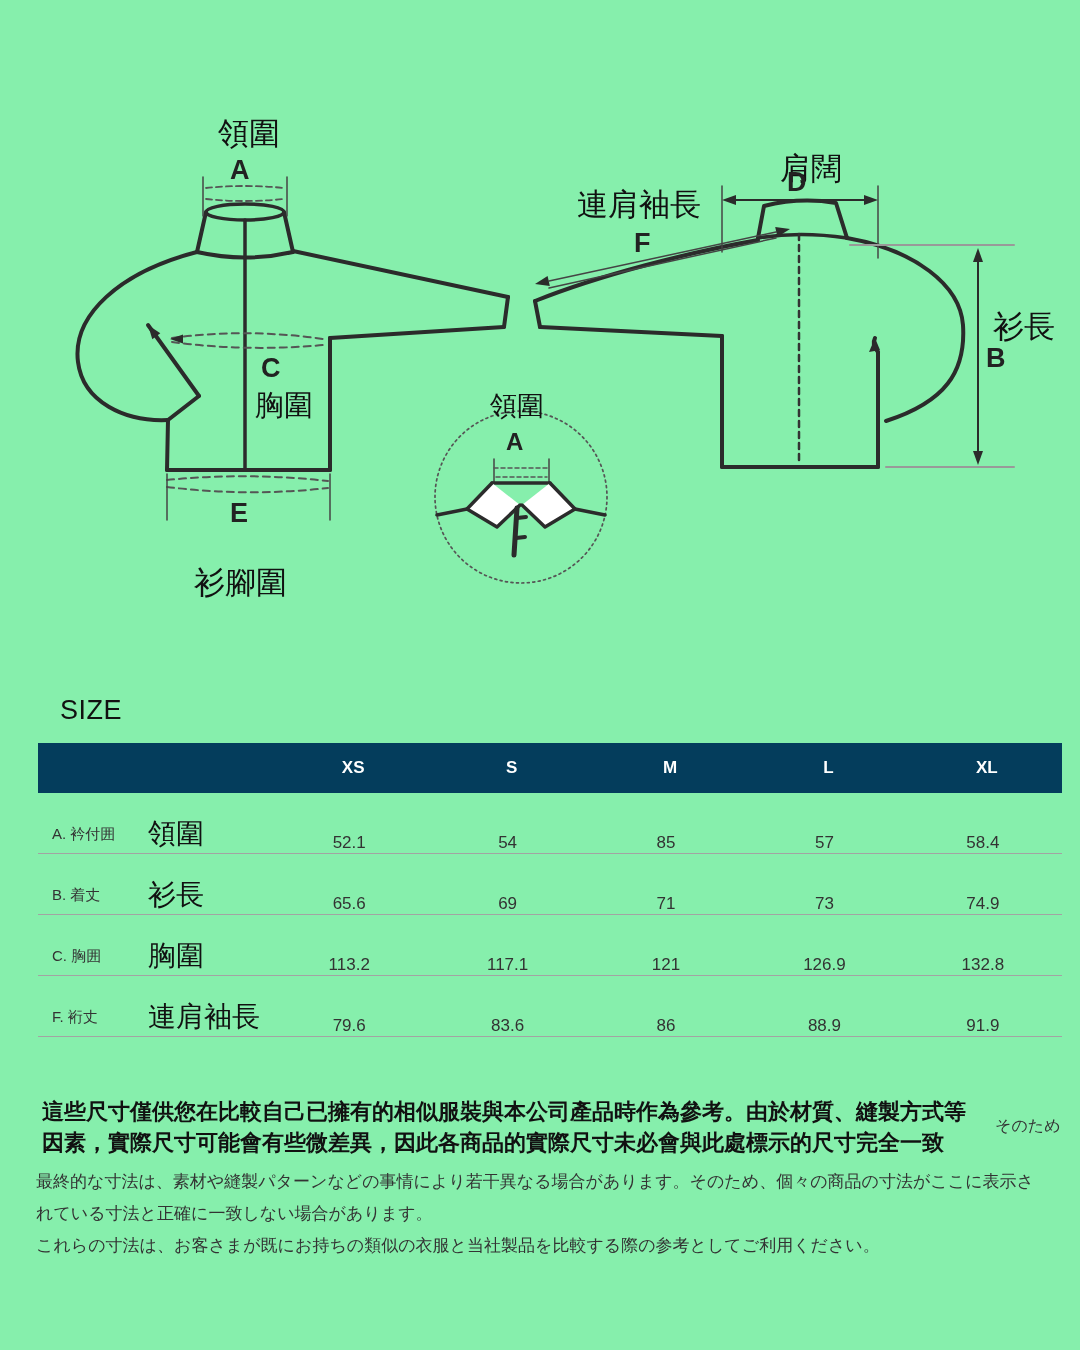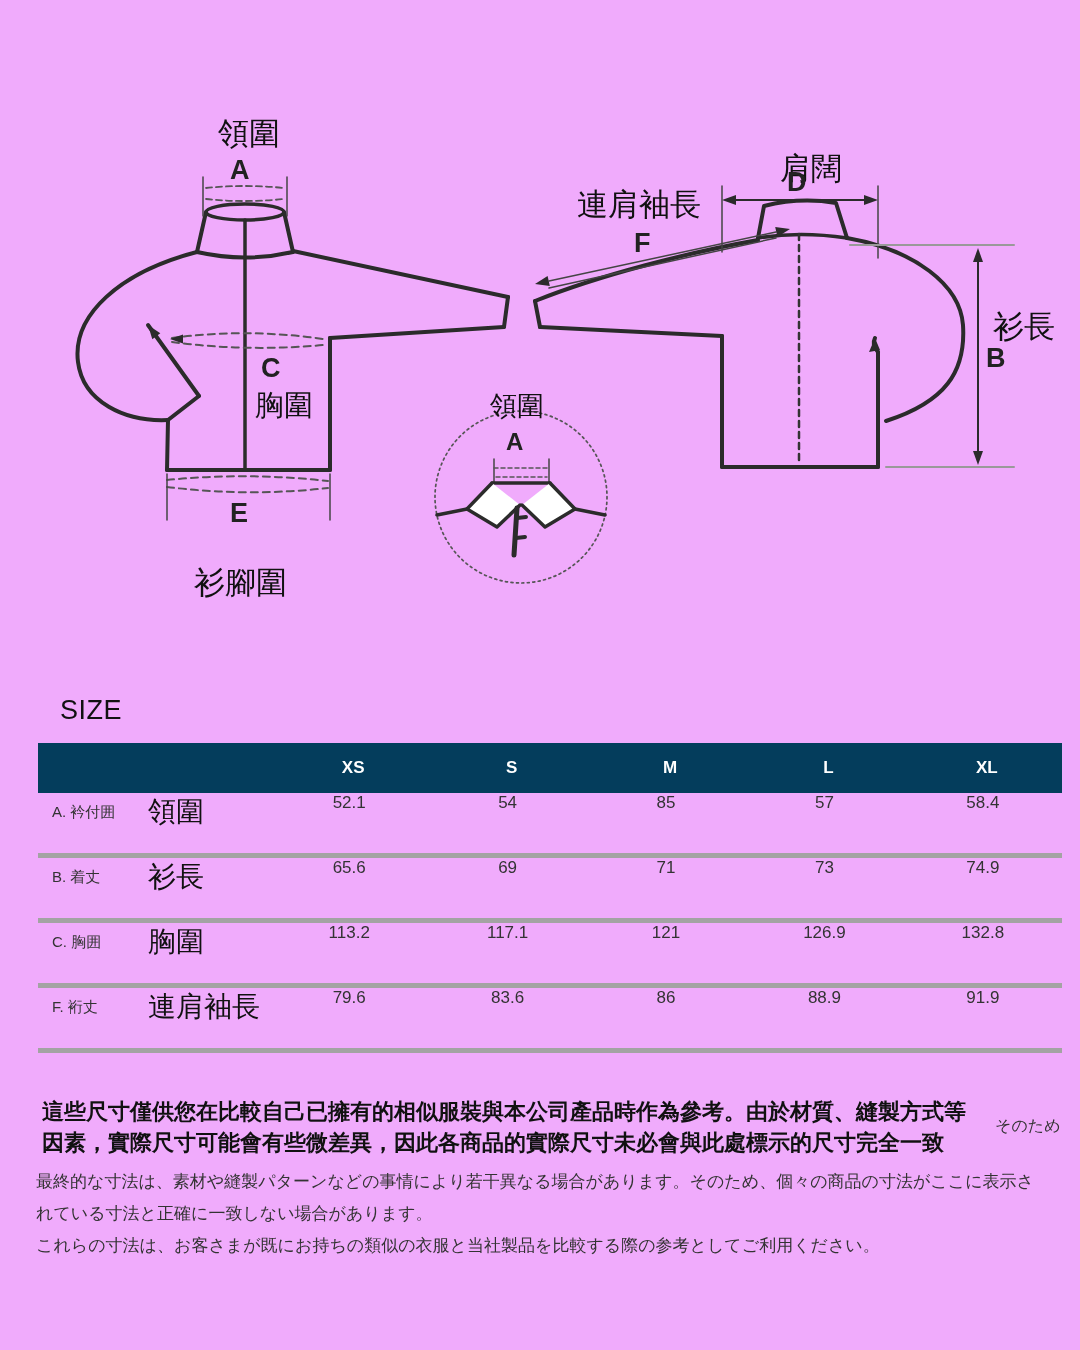"領圍" #page { background: #f0abfc -> #86efac }
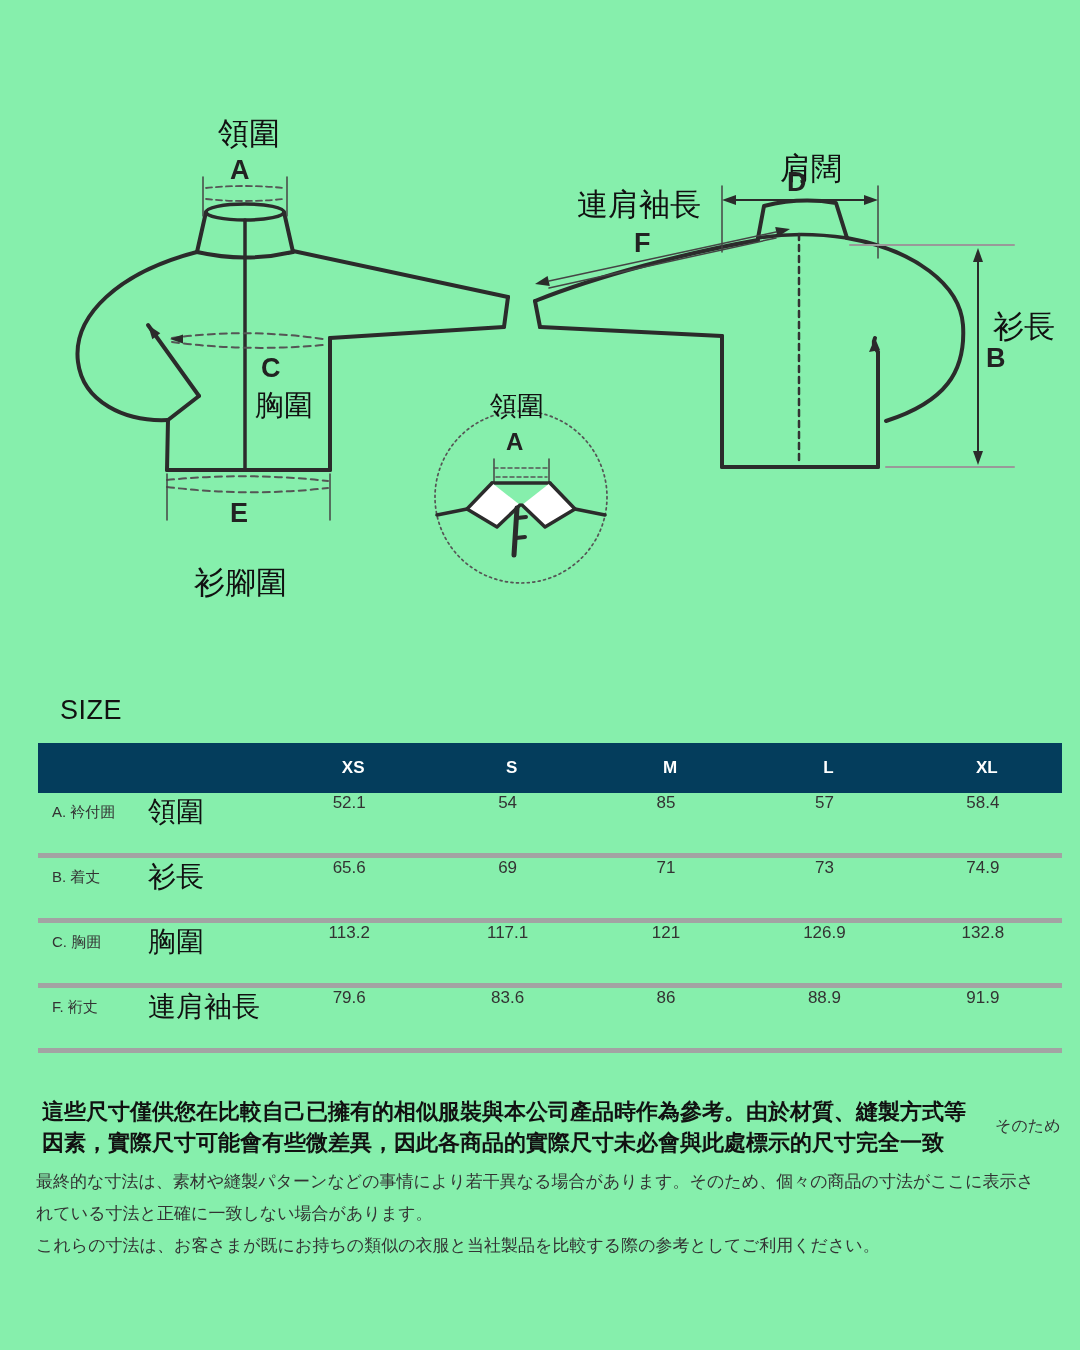"A. 衿付囲" .trow { align-items: flex-start -> flex-end; border-bottom: 5px solid #a3a3a3 -> 1px solid #a3a3a3 }
